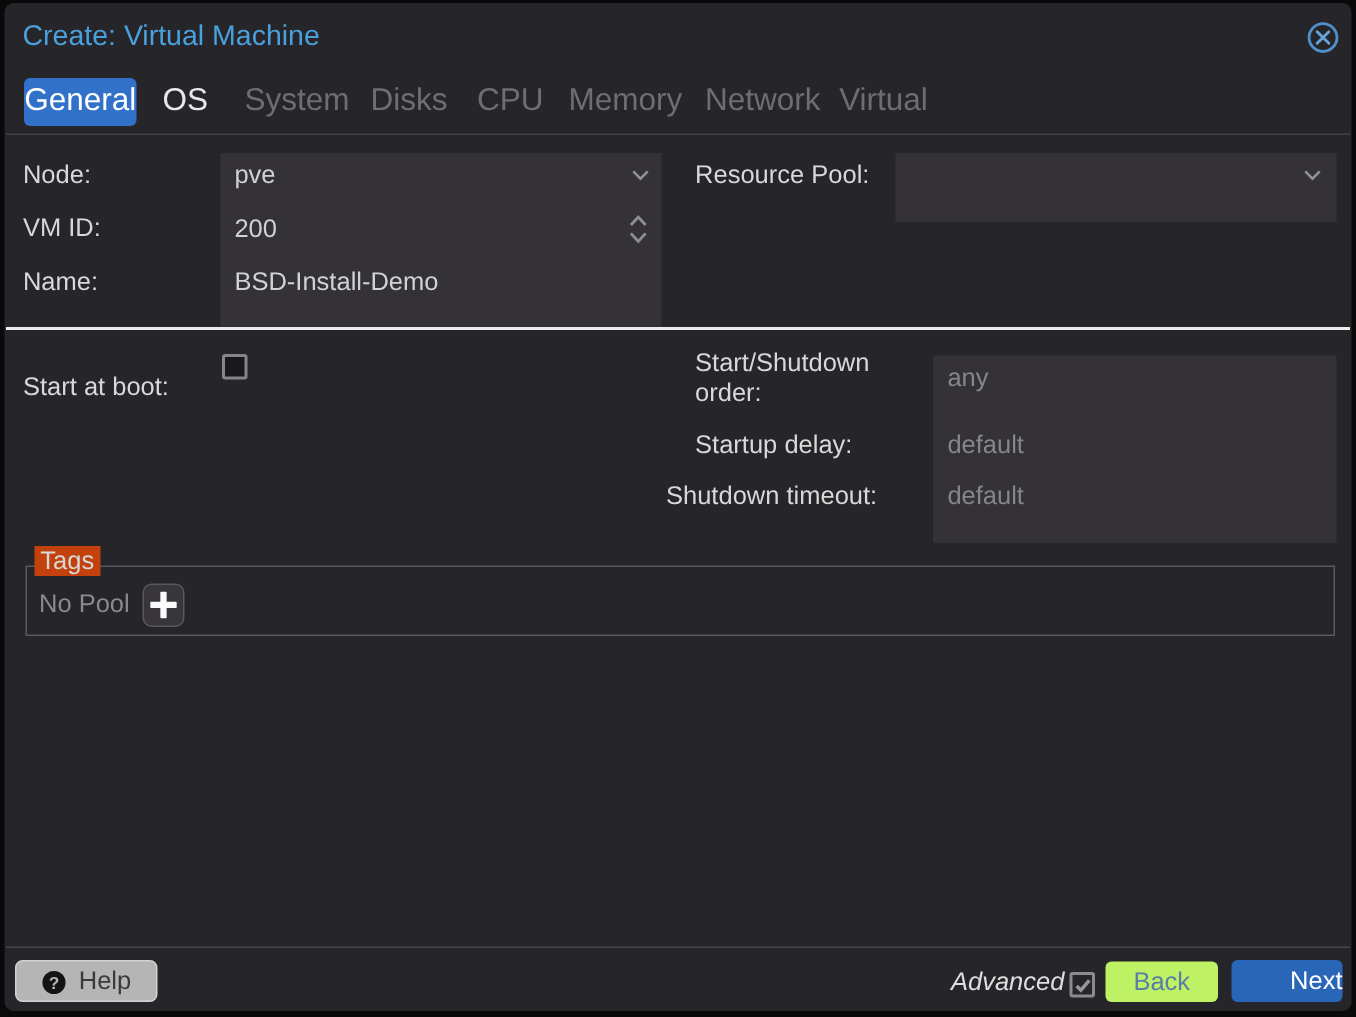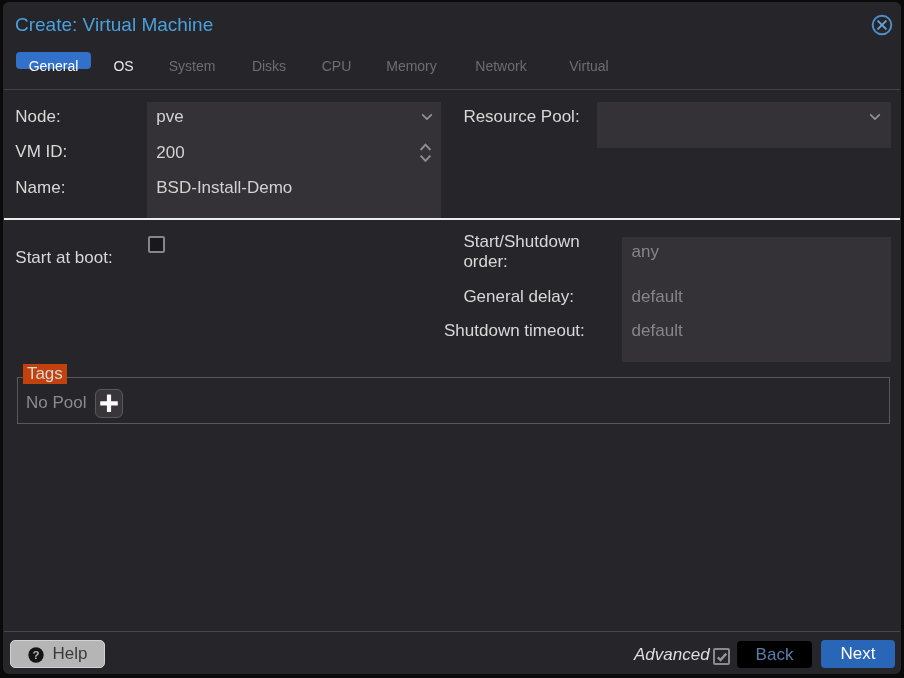"General" .tab { font-size: 14px -> 21px; height: 17px -> 32px }
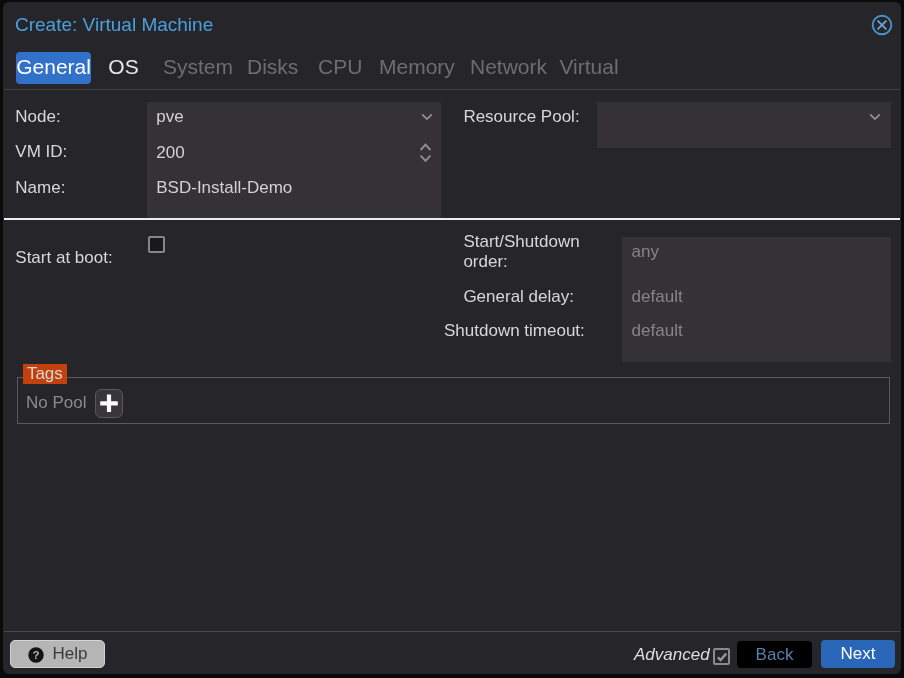"General delay:" div.label { text: General -> Startup }
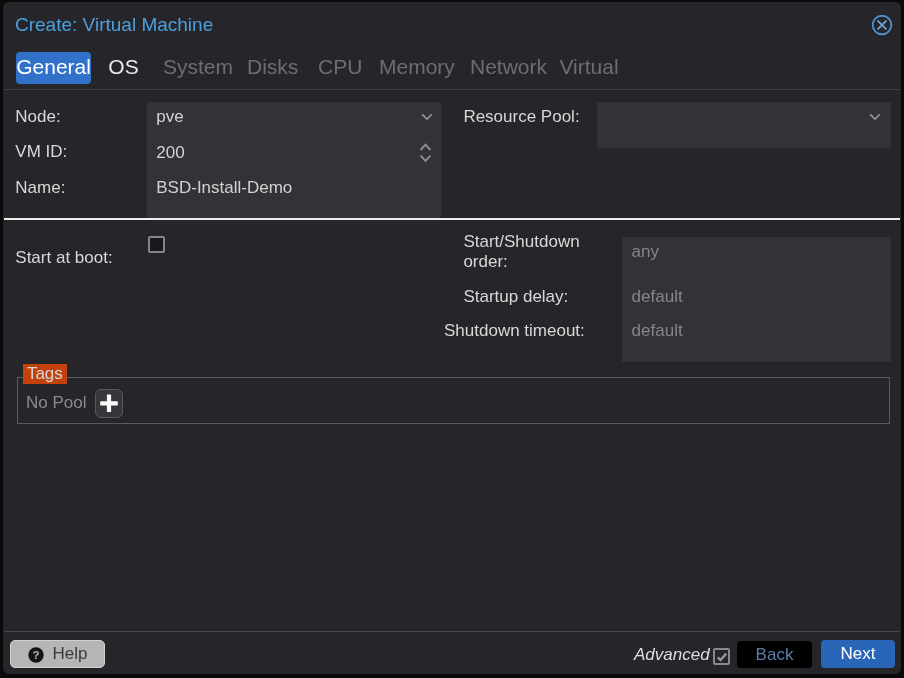"Back" div.abs { background: #000000 -> #bef264 }
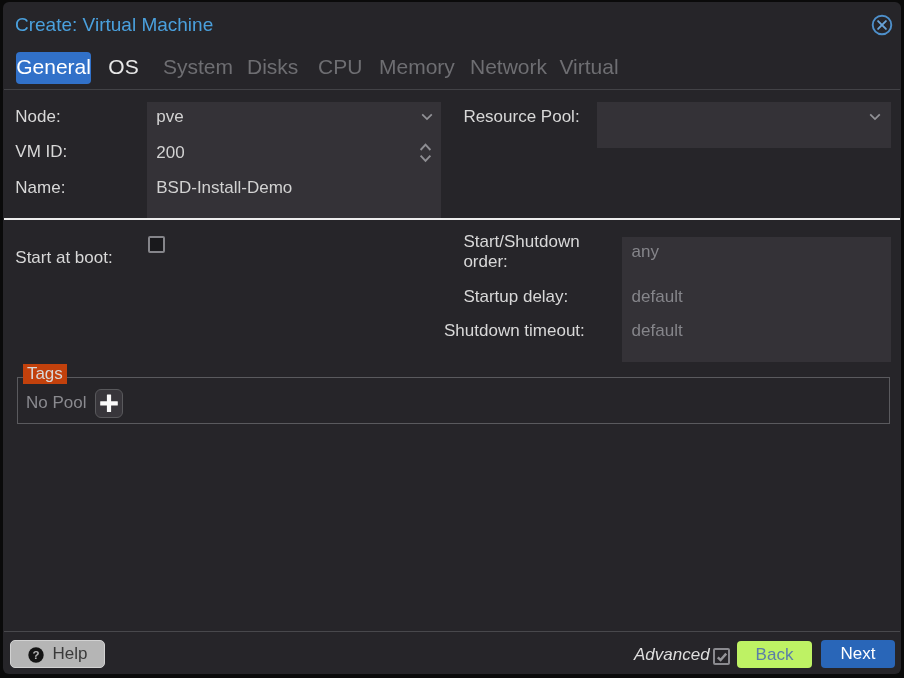"Next" div.abs { text-align: center -> right }
